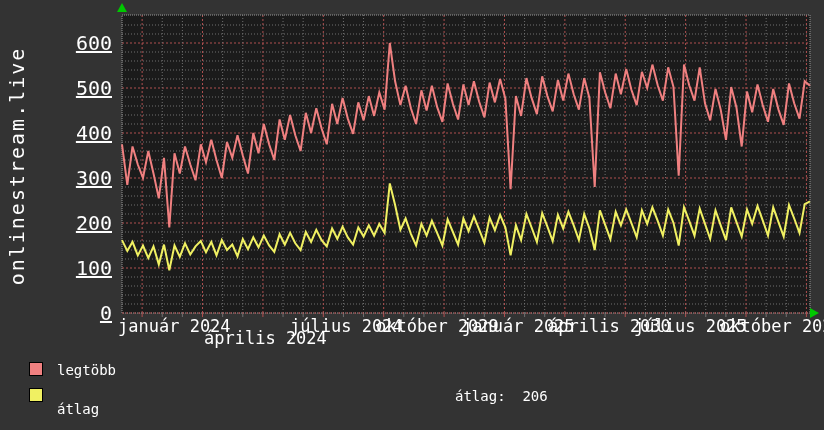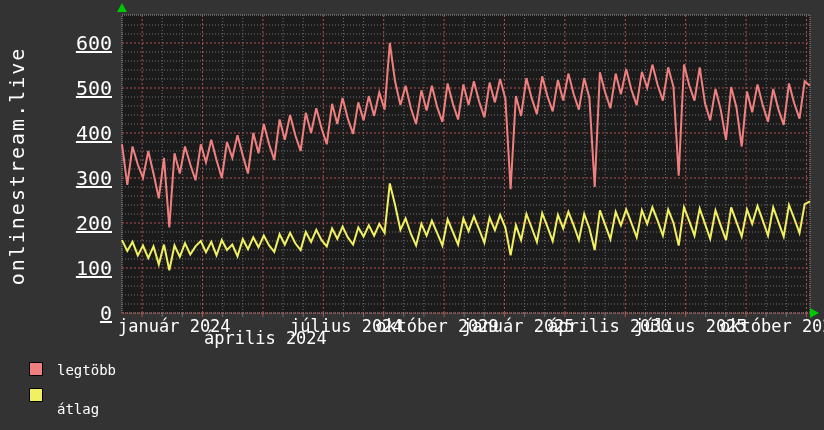"átlag: 206" div.legend-stat { html: none -> <div>átlag: 206</div> }
